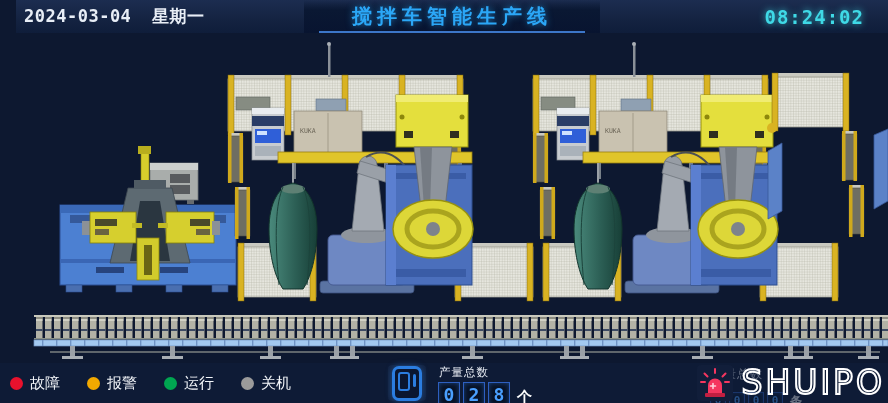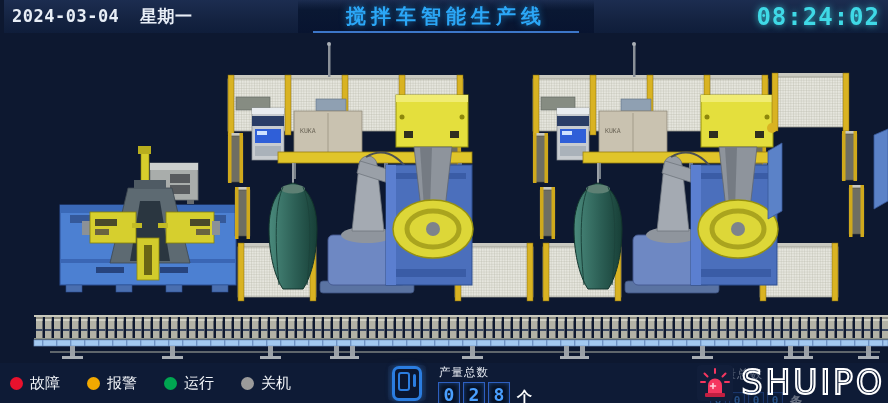"2024-03-04 星期一" .header { left: 4px -> 16px }
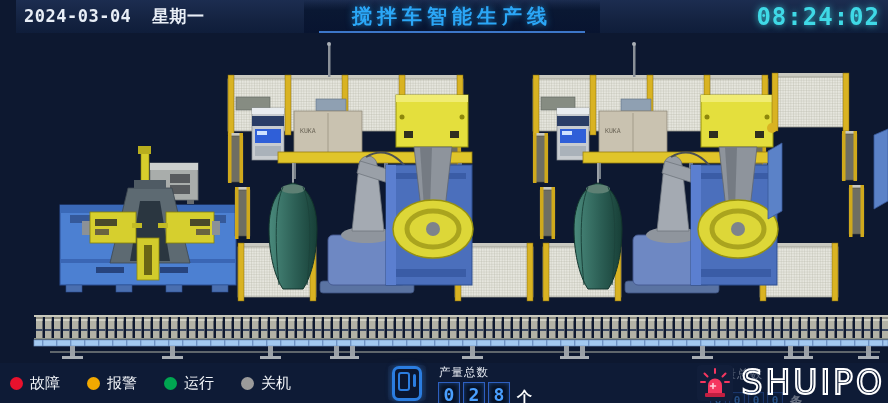"08:24:02" .header-time { font-size: 24px -> 19px; padding-right: 8px -> 24px }
